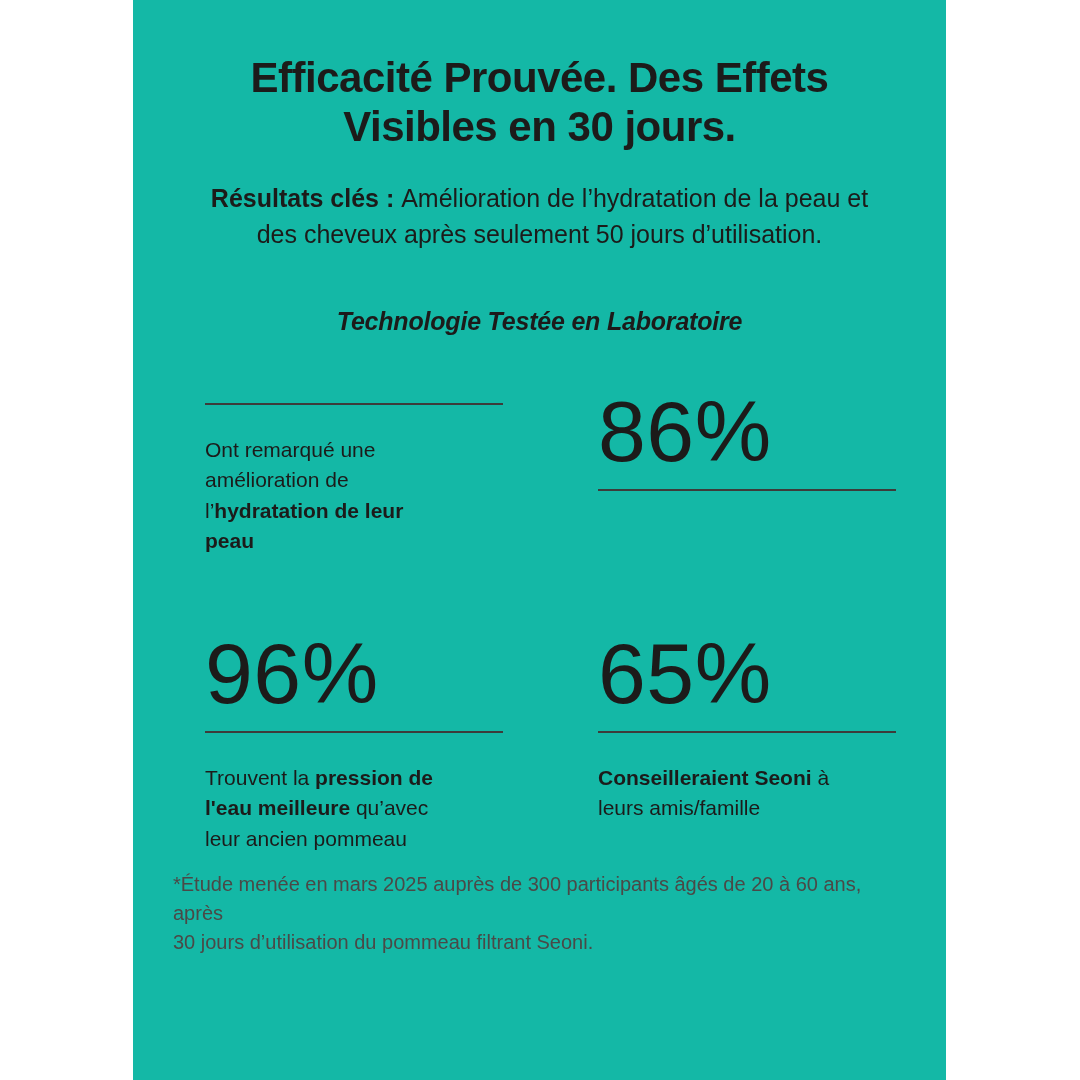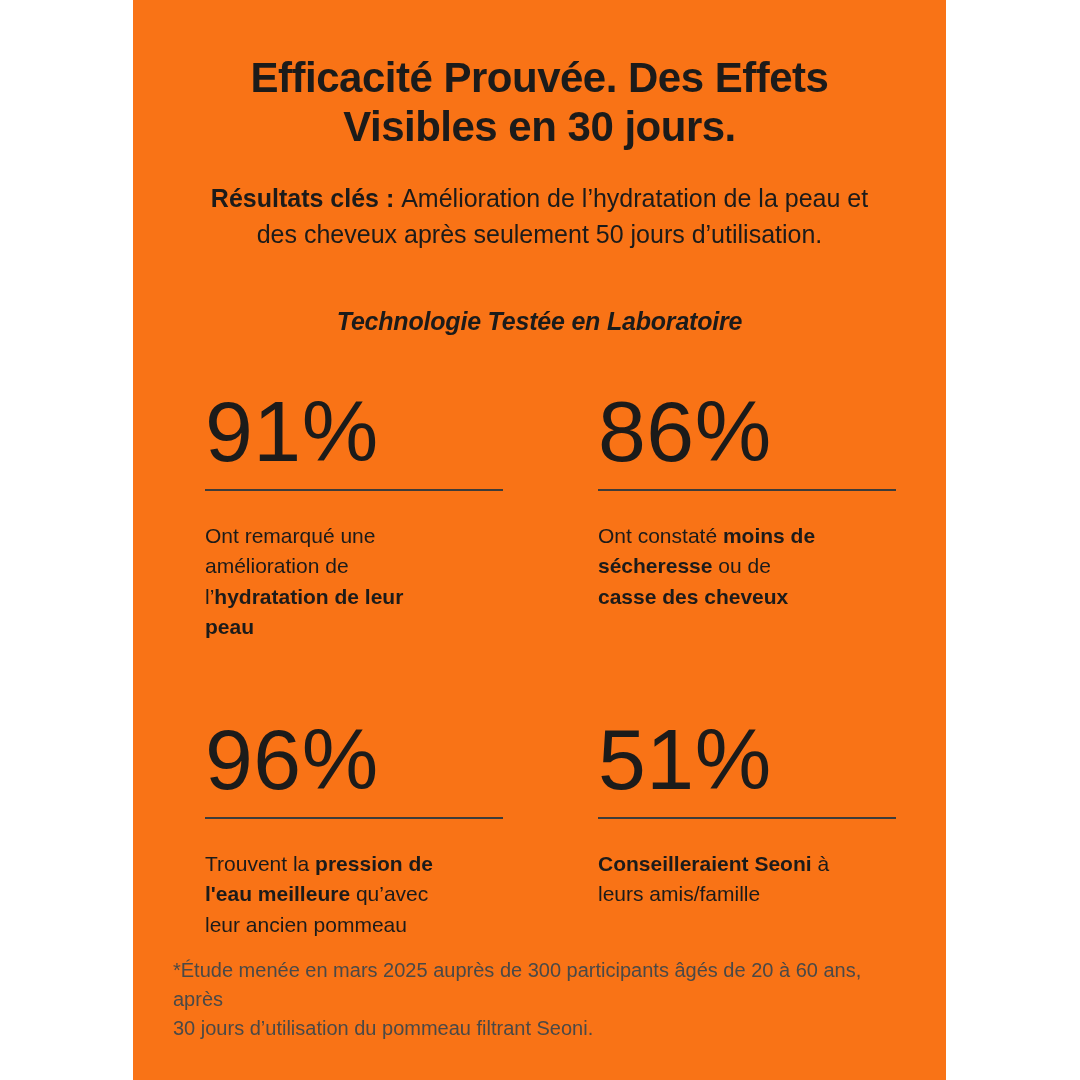"Efficacité Prouvée. Des Effets" .panel { background: #f97316 -> #14b8a6 }
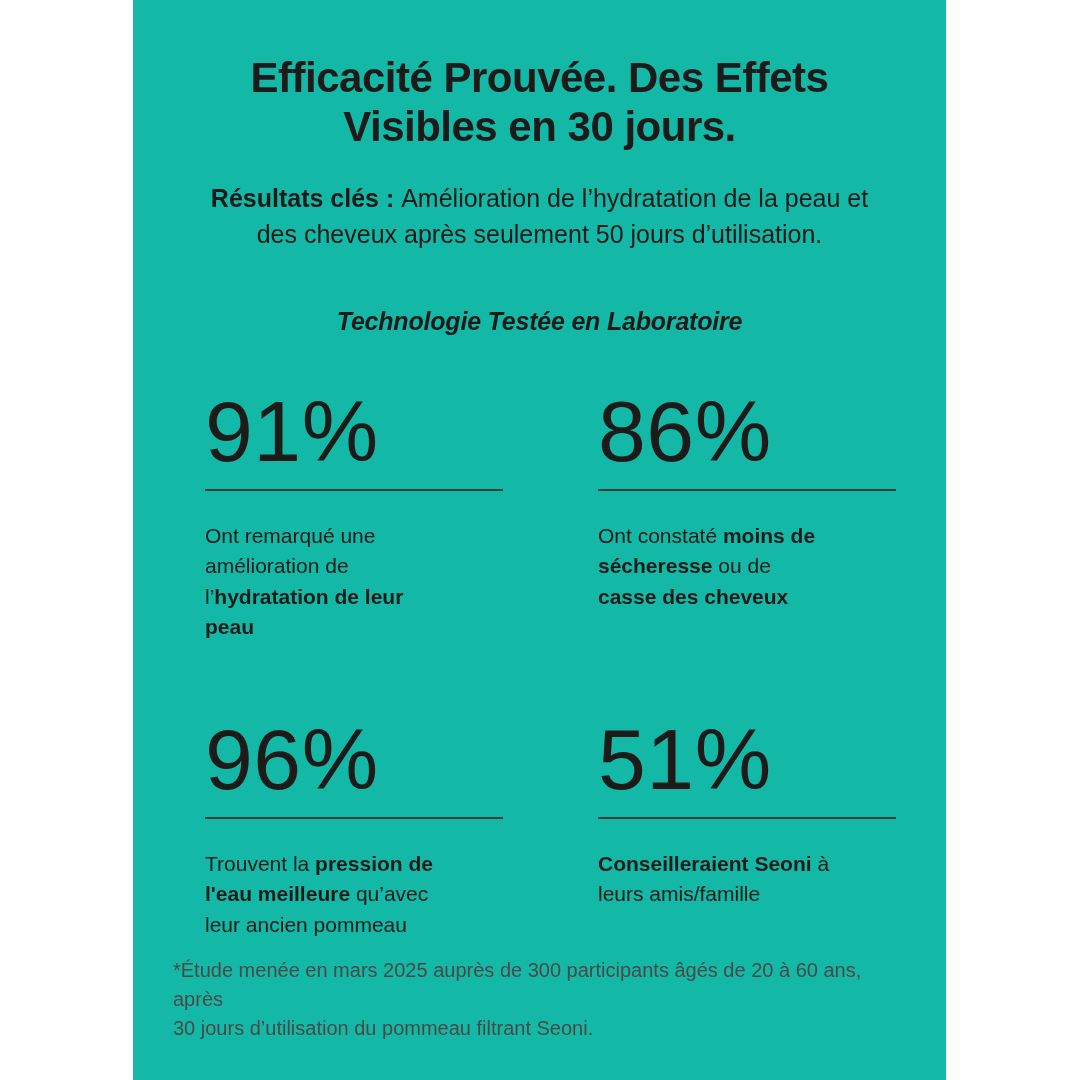"91%" div.stat-value { html: <div>91%</div> -> none }
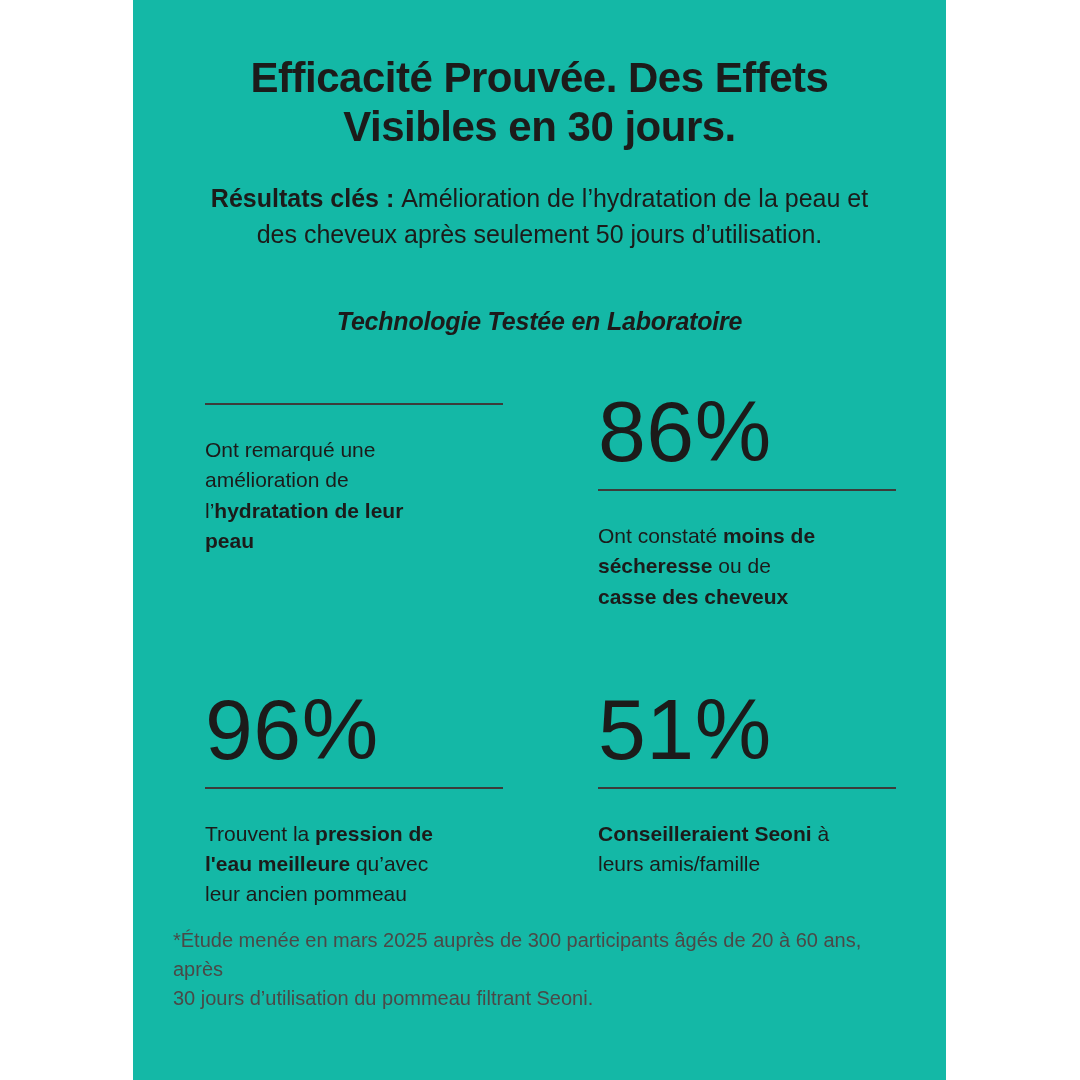"Ont constaté moins de" p.stat-desc { html: <p><span>Ont constaté </span><strong>moins de sécheresse</strong><span> ou de </span><strong>casse des cheveux</strong></p> -> none }
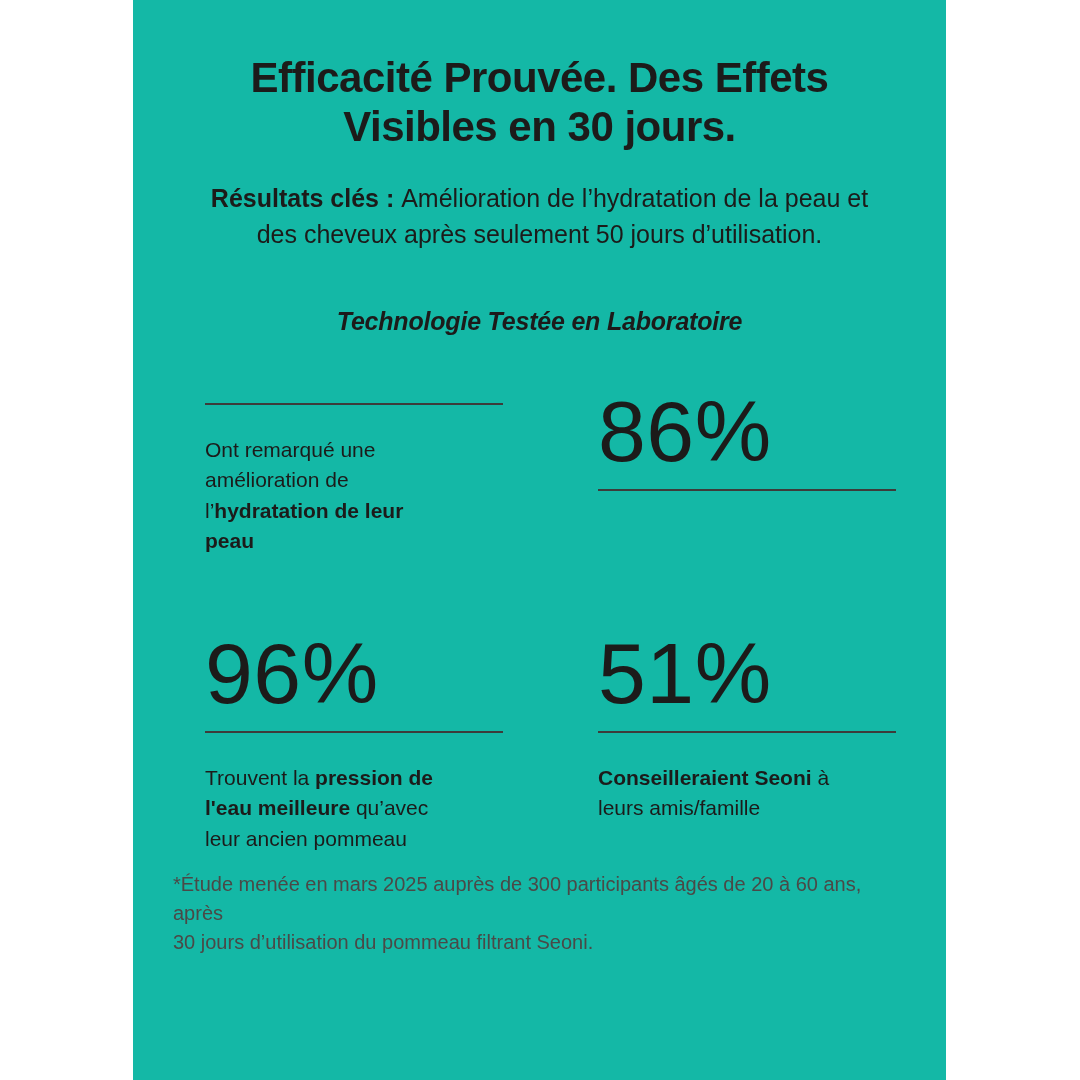"51%" div.stat-value { text: 51% -> 65% }
